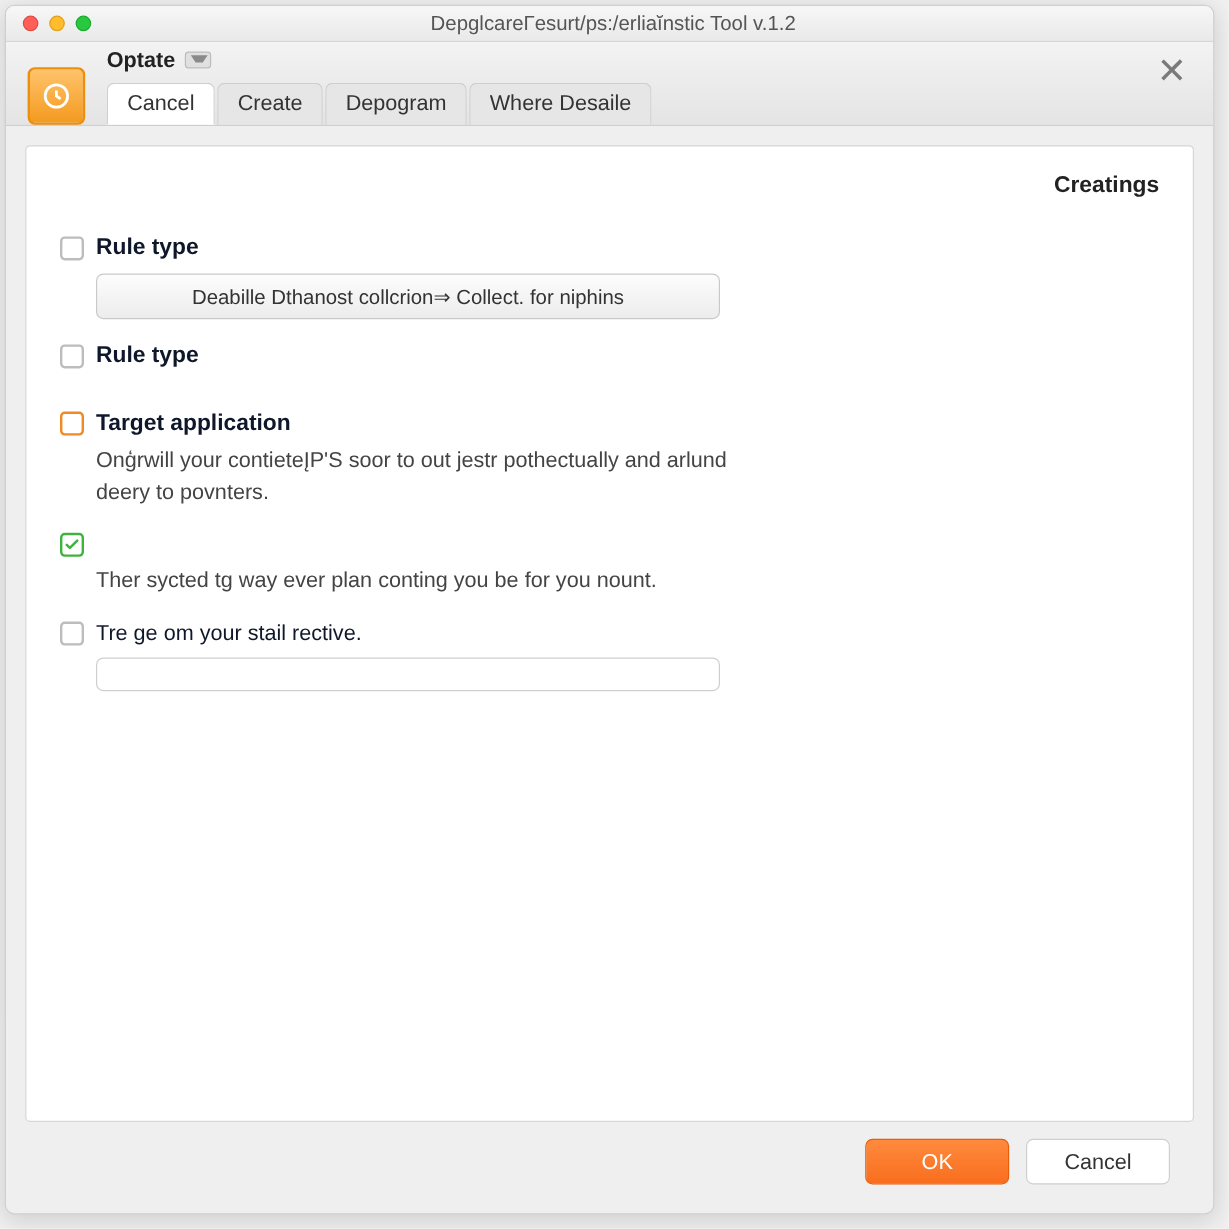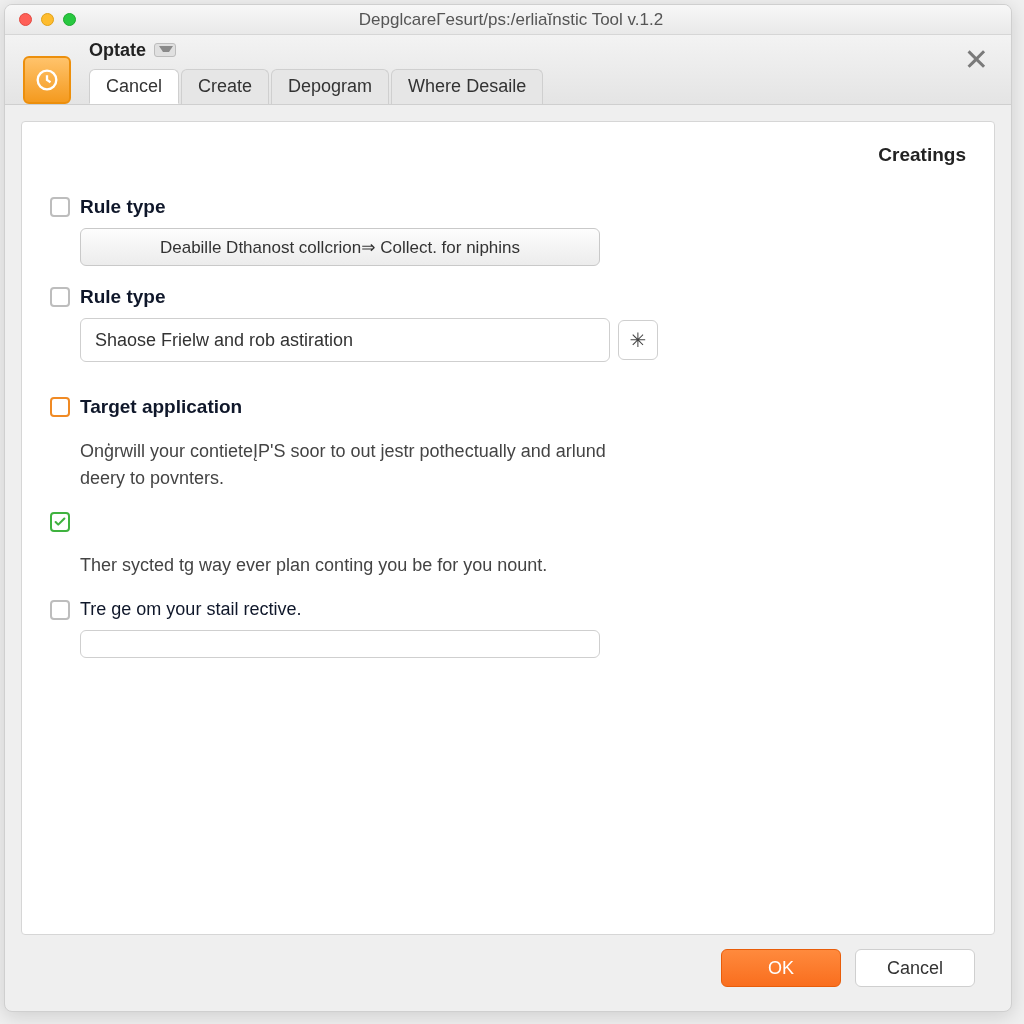"Shaose Frielw and rob astiration" div.input-row { html: <div> <input> <div>✳</div> </div> -> none }
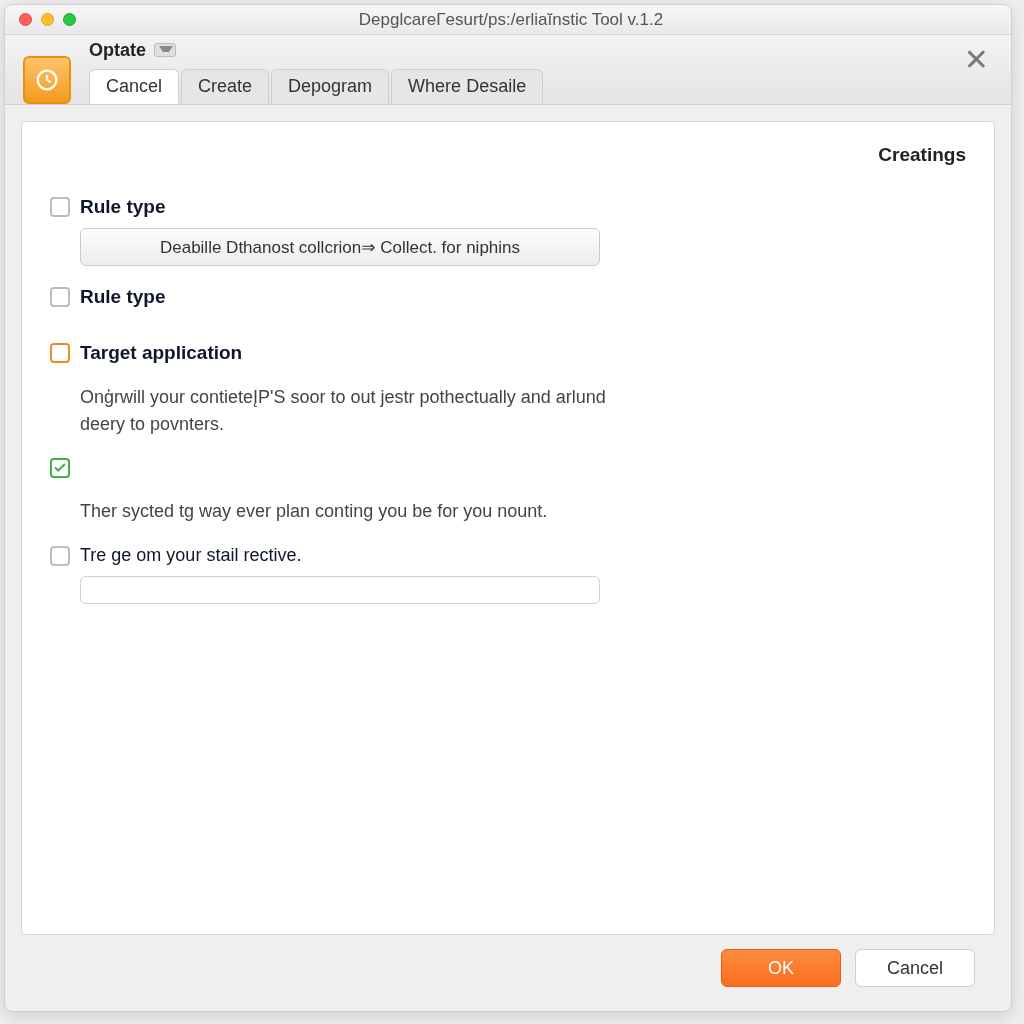"Onģrwill your contieteĮP'S soor to" .desc { margin-top: 20px -> 6px }
